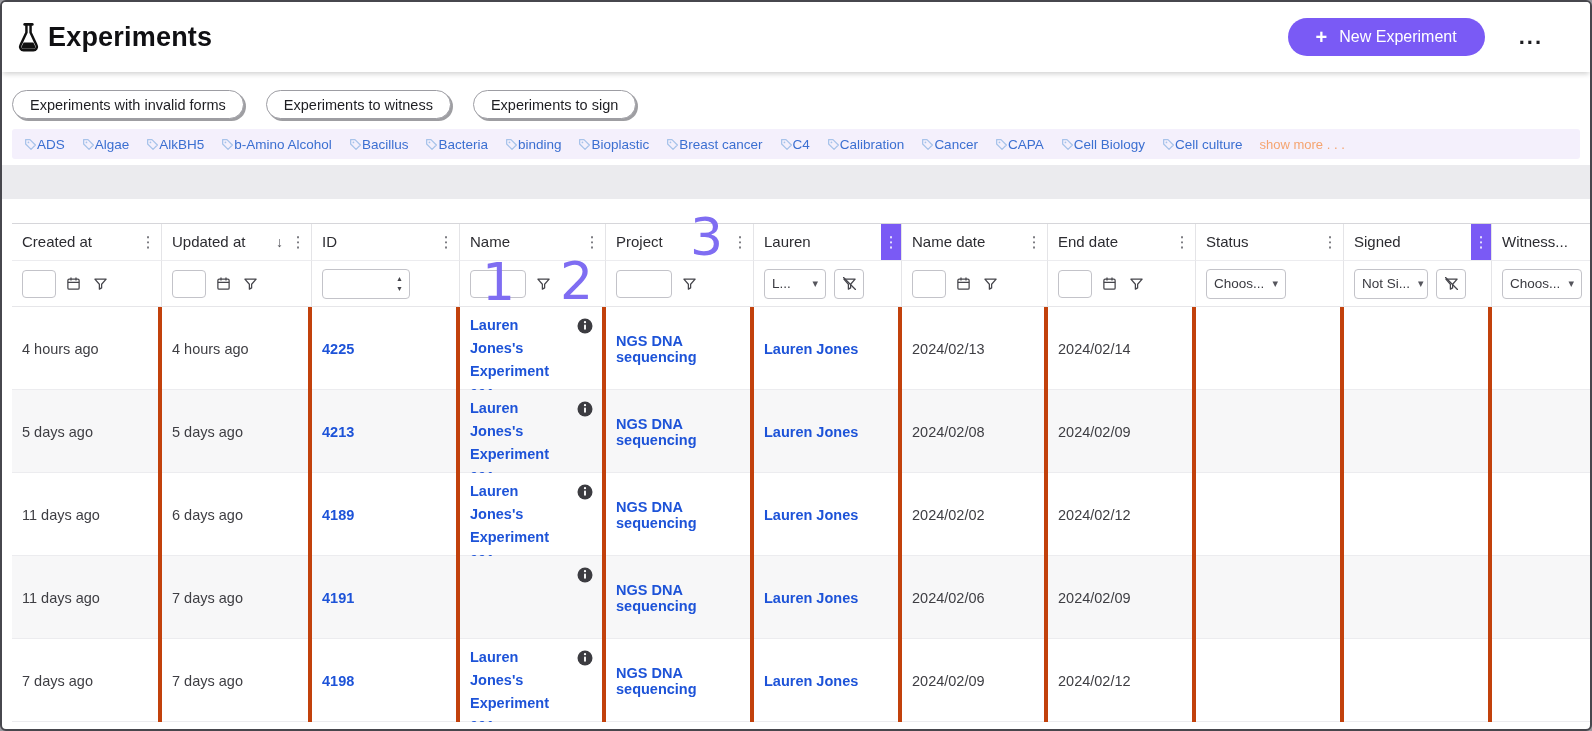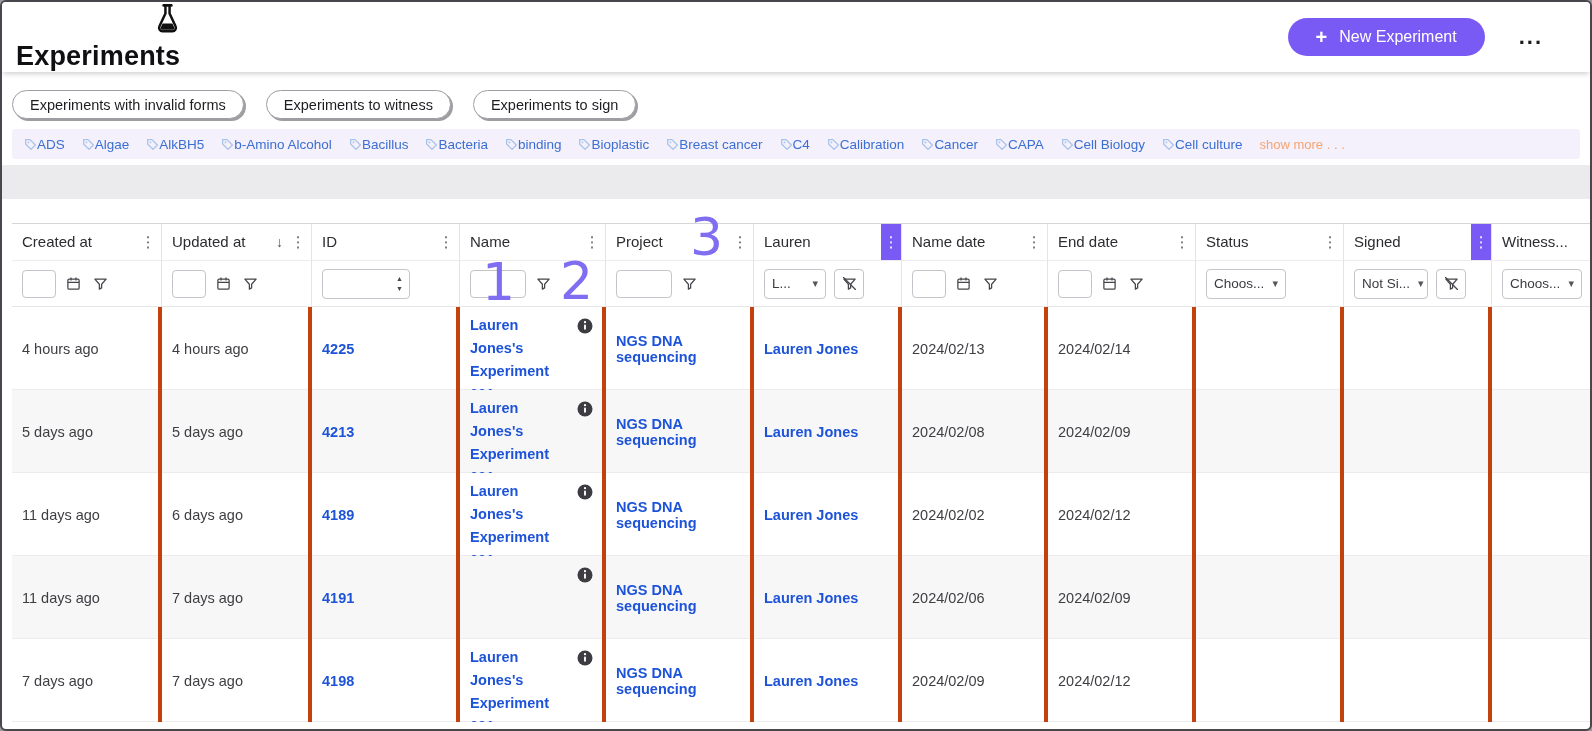"Experiments" .title-group { align-items: flex-end -> flex-start; flex-direction: column -> none }
